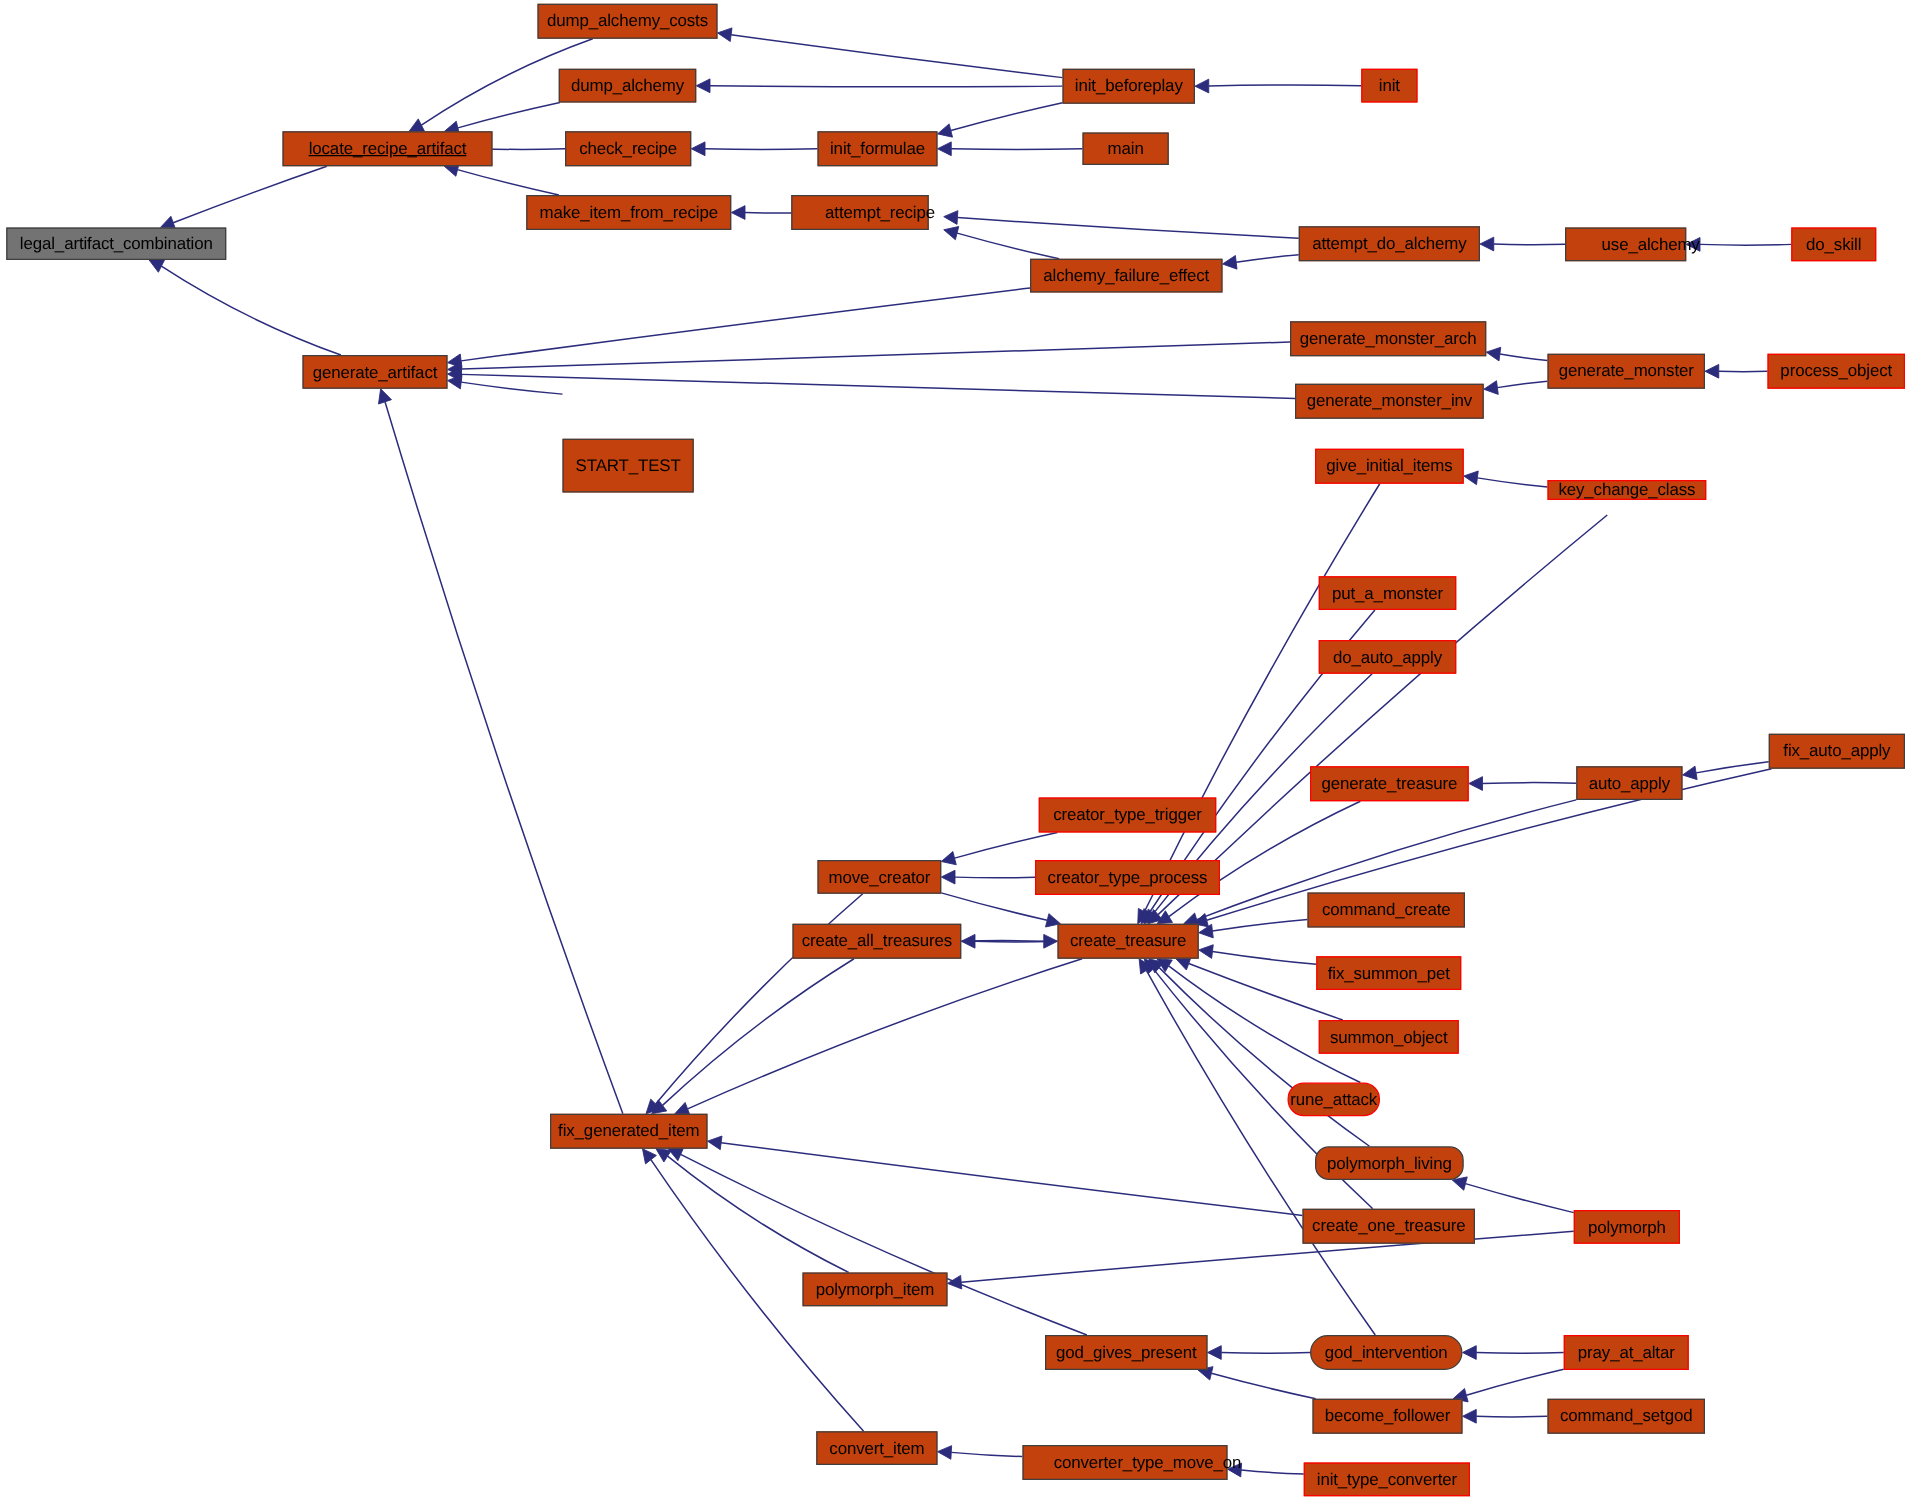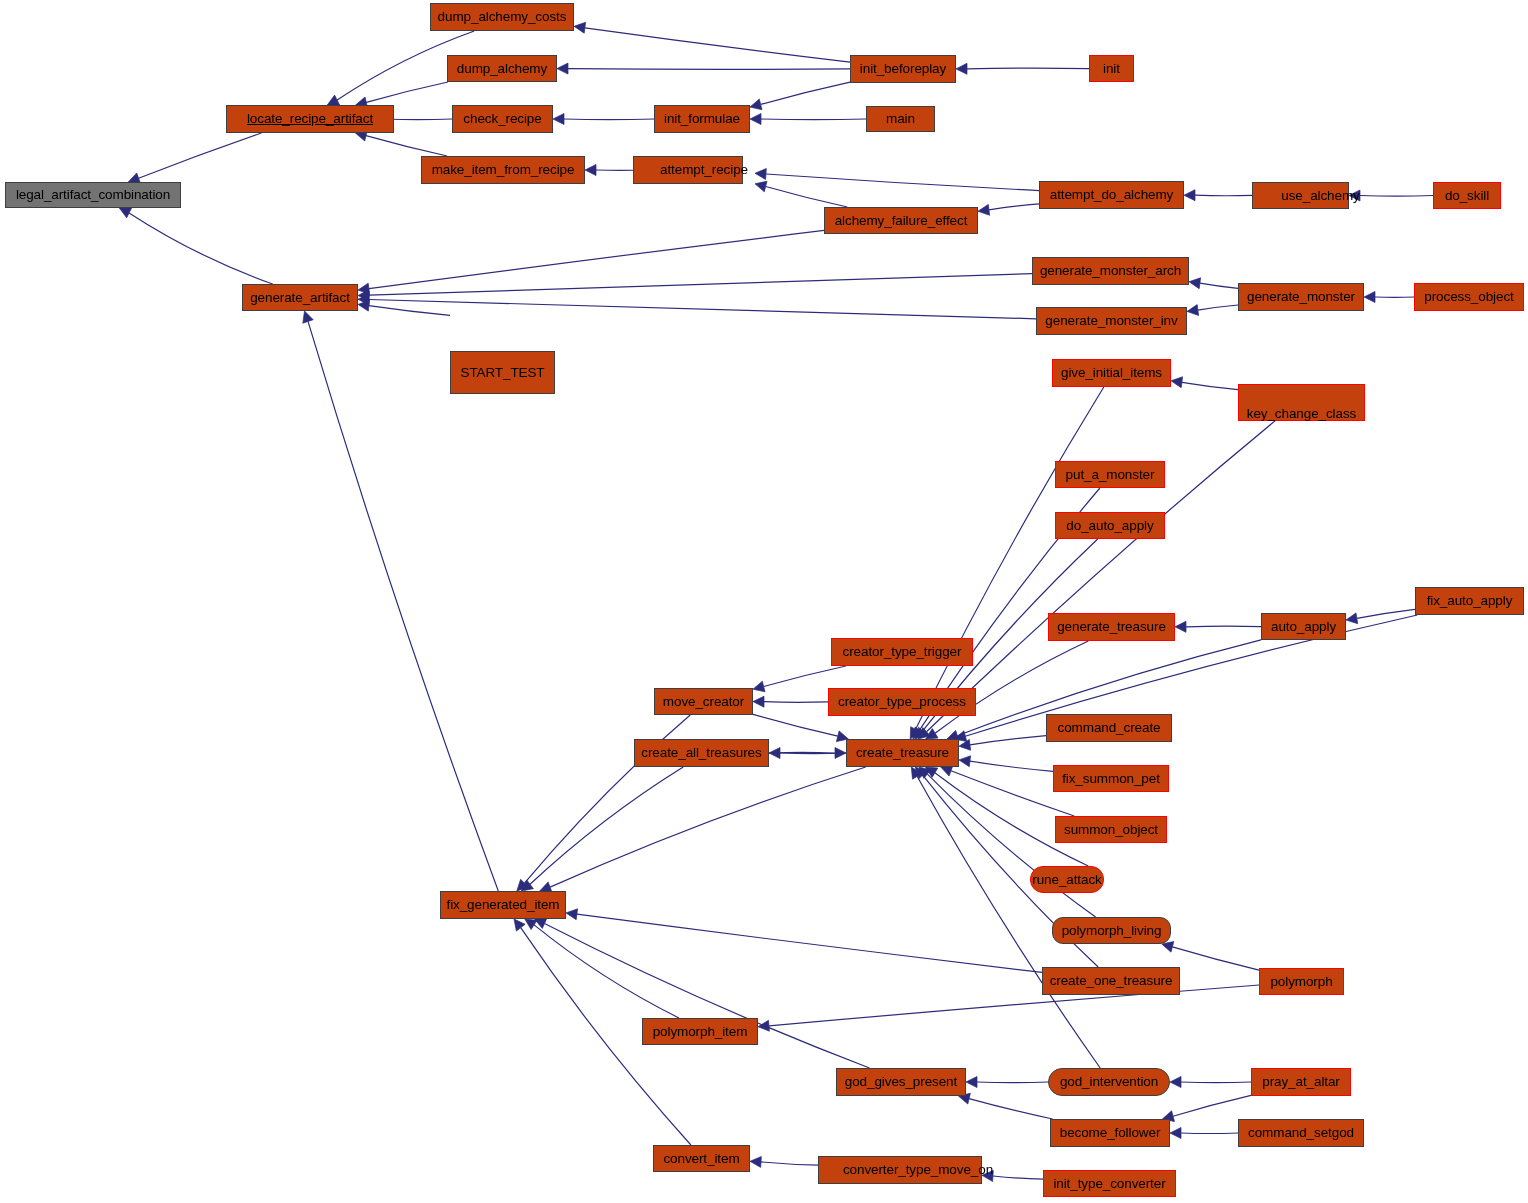"key_change_class" div.node-box { align-items: flex-end -> none; height: 37px -> 16px }
